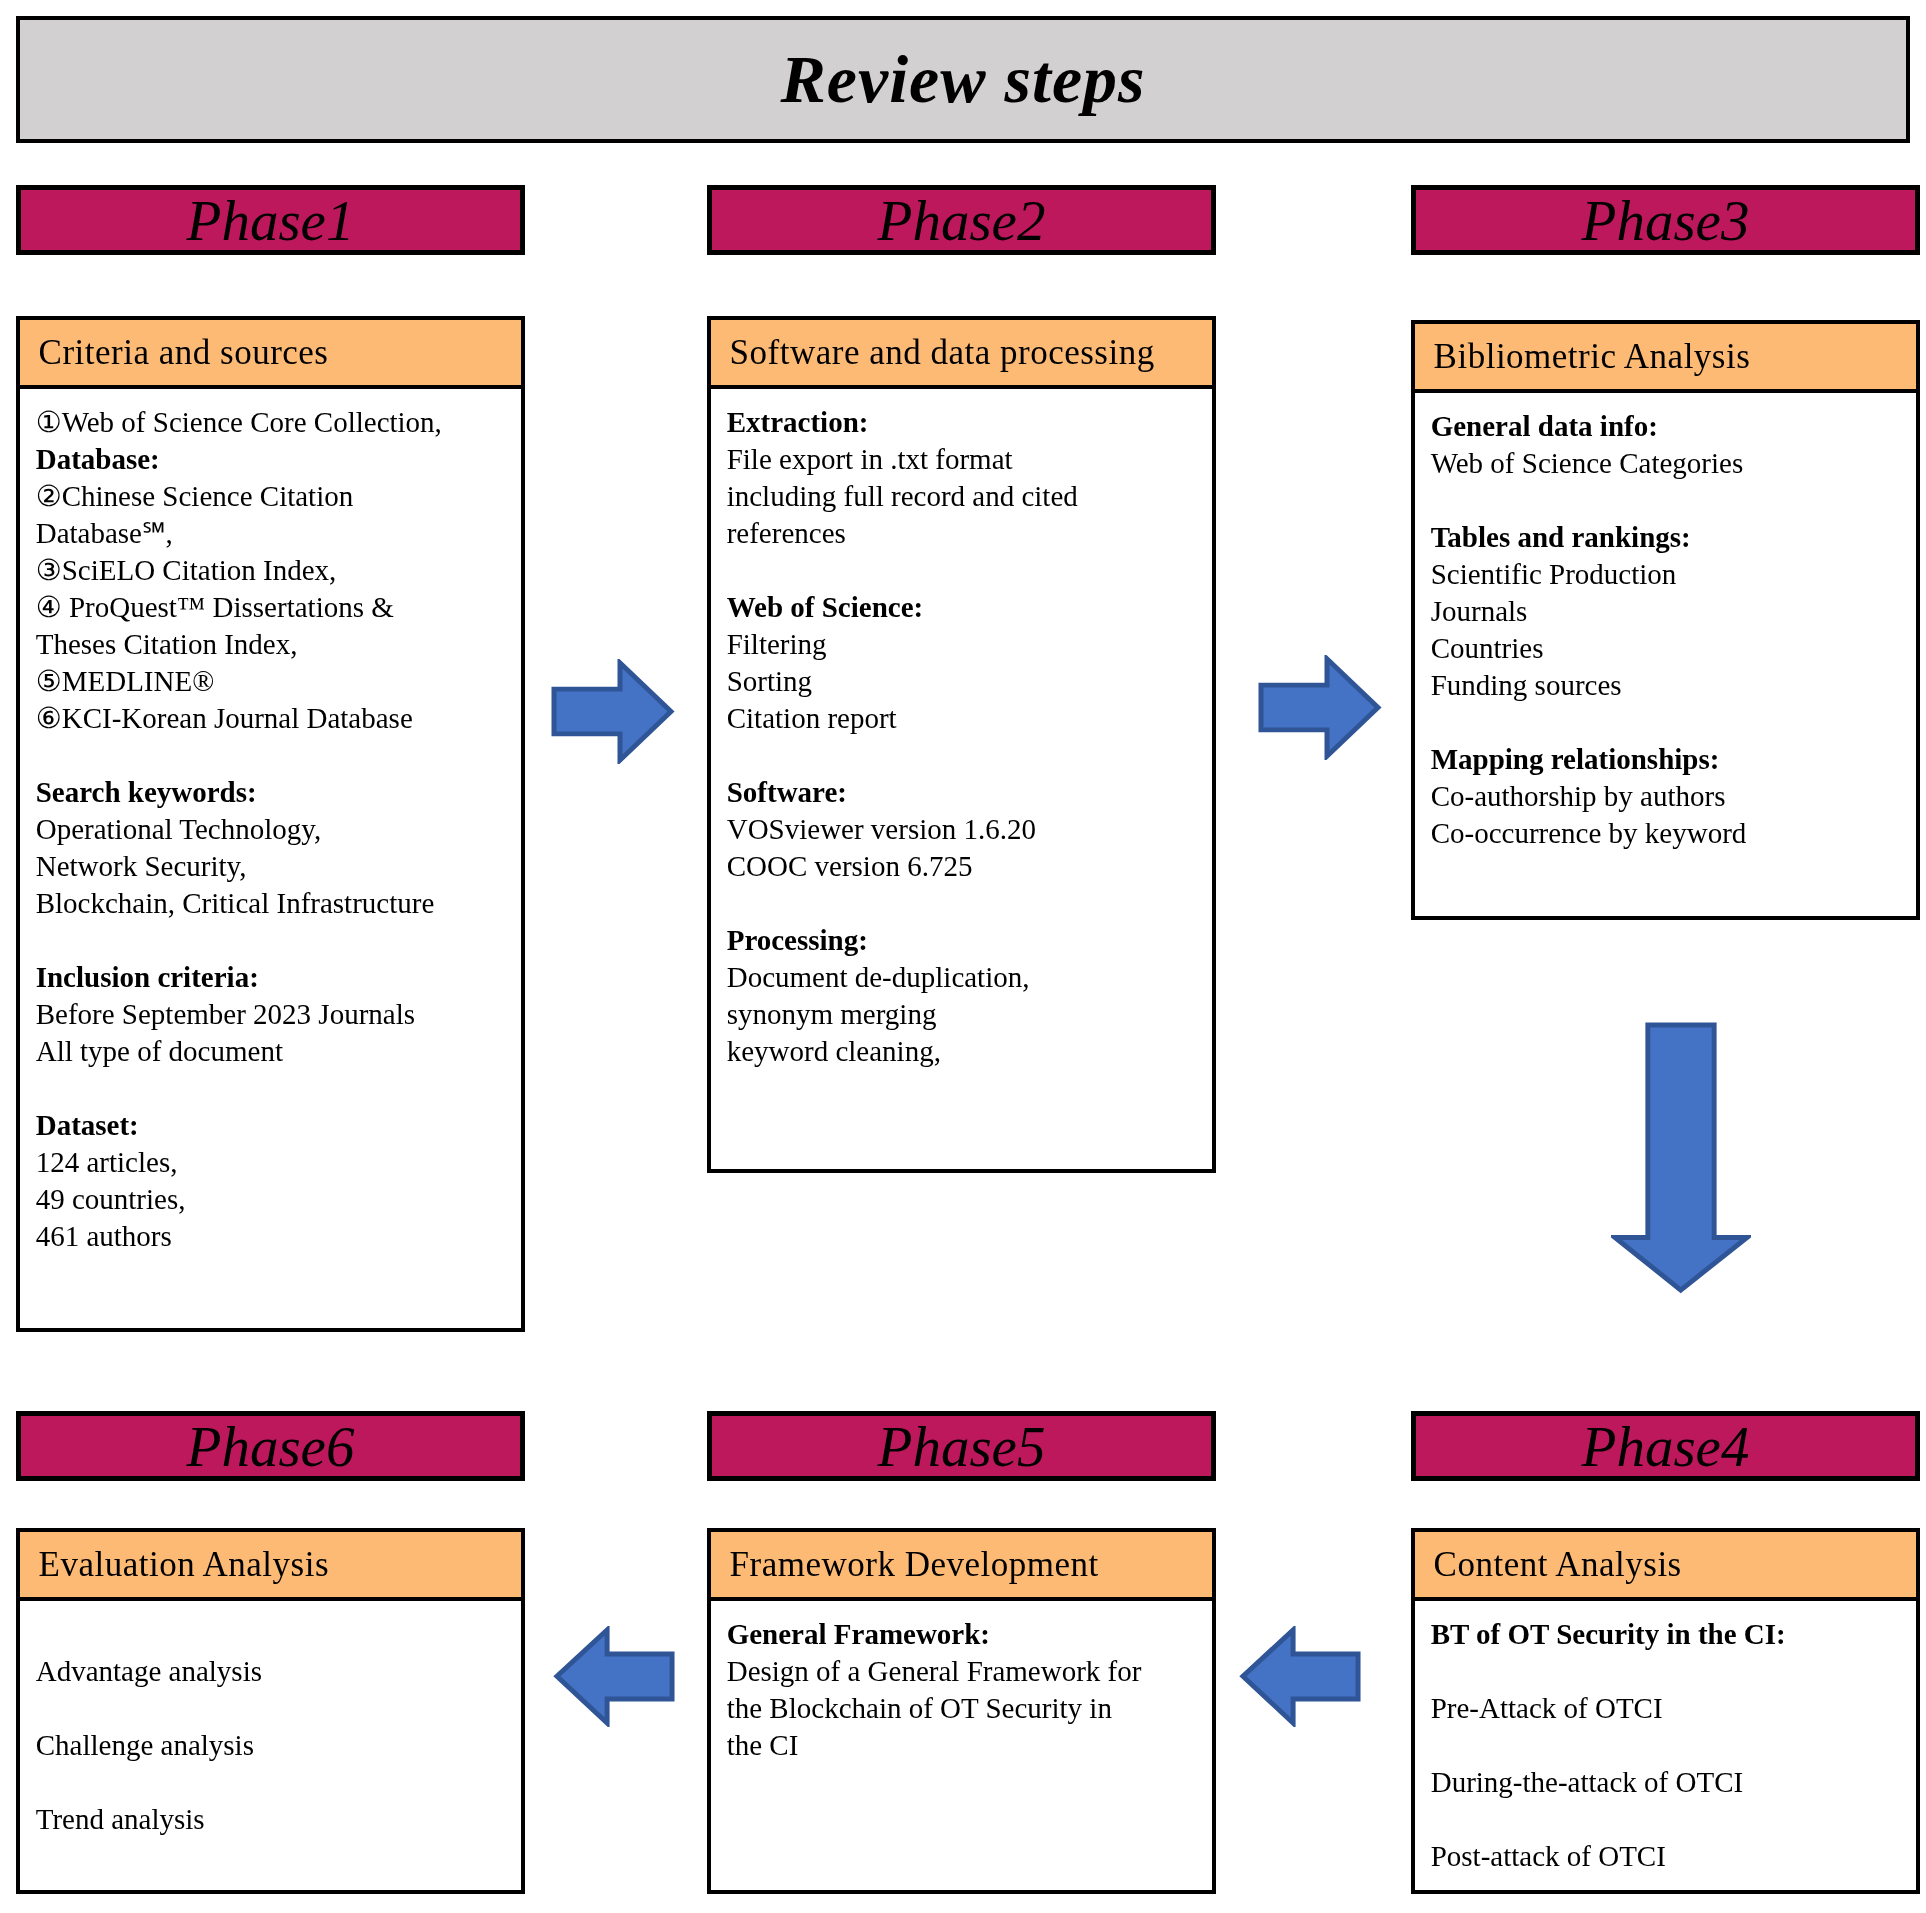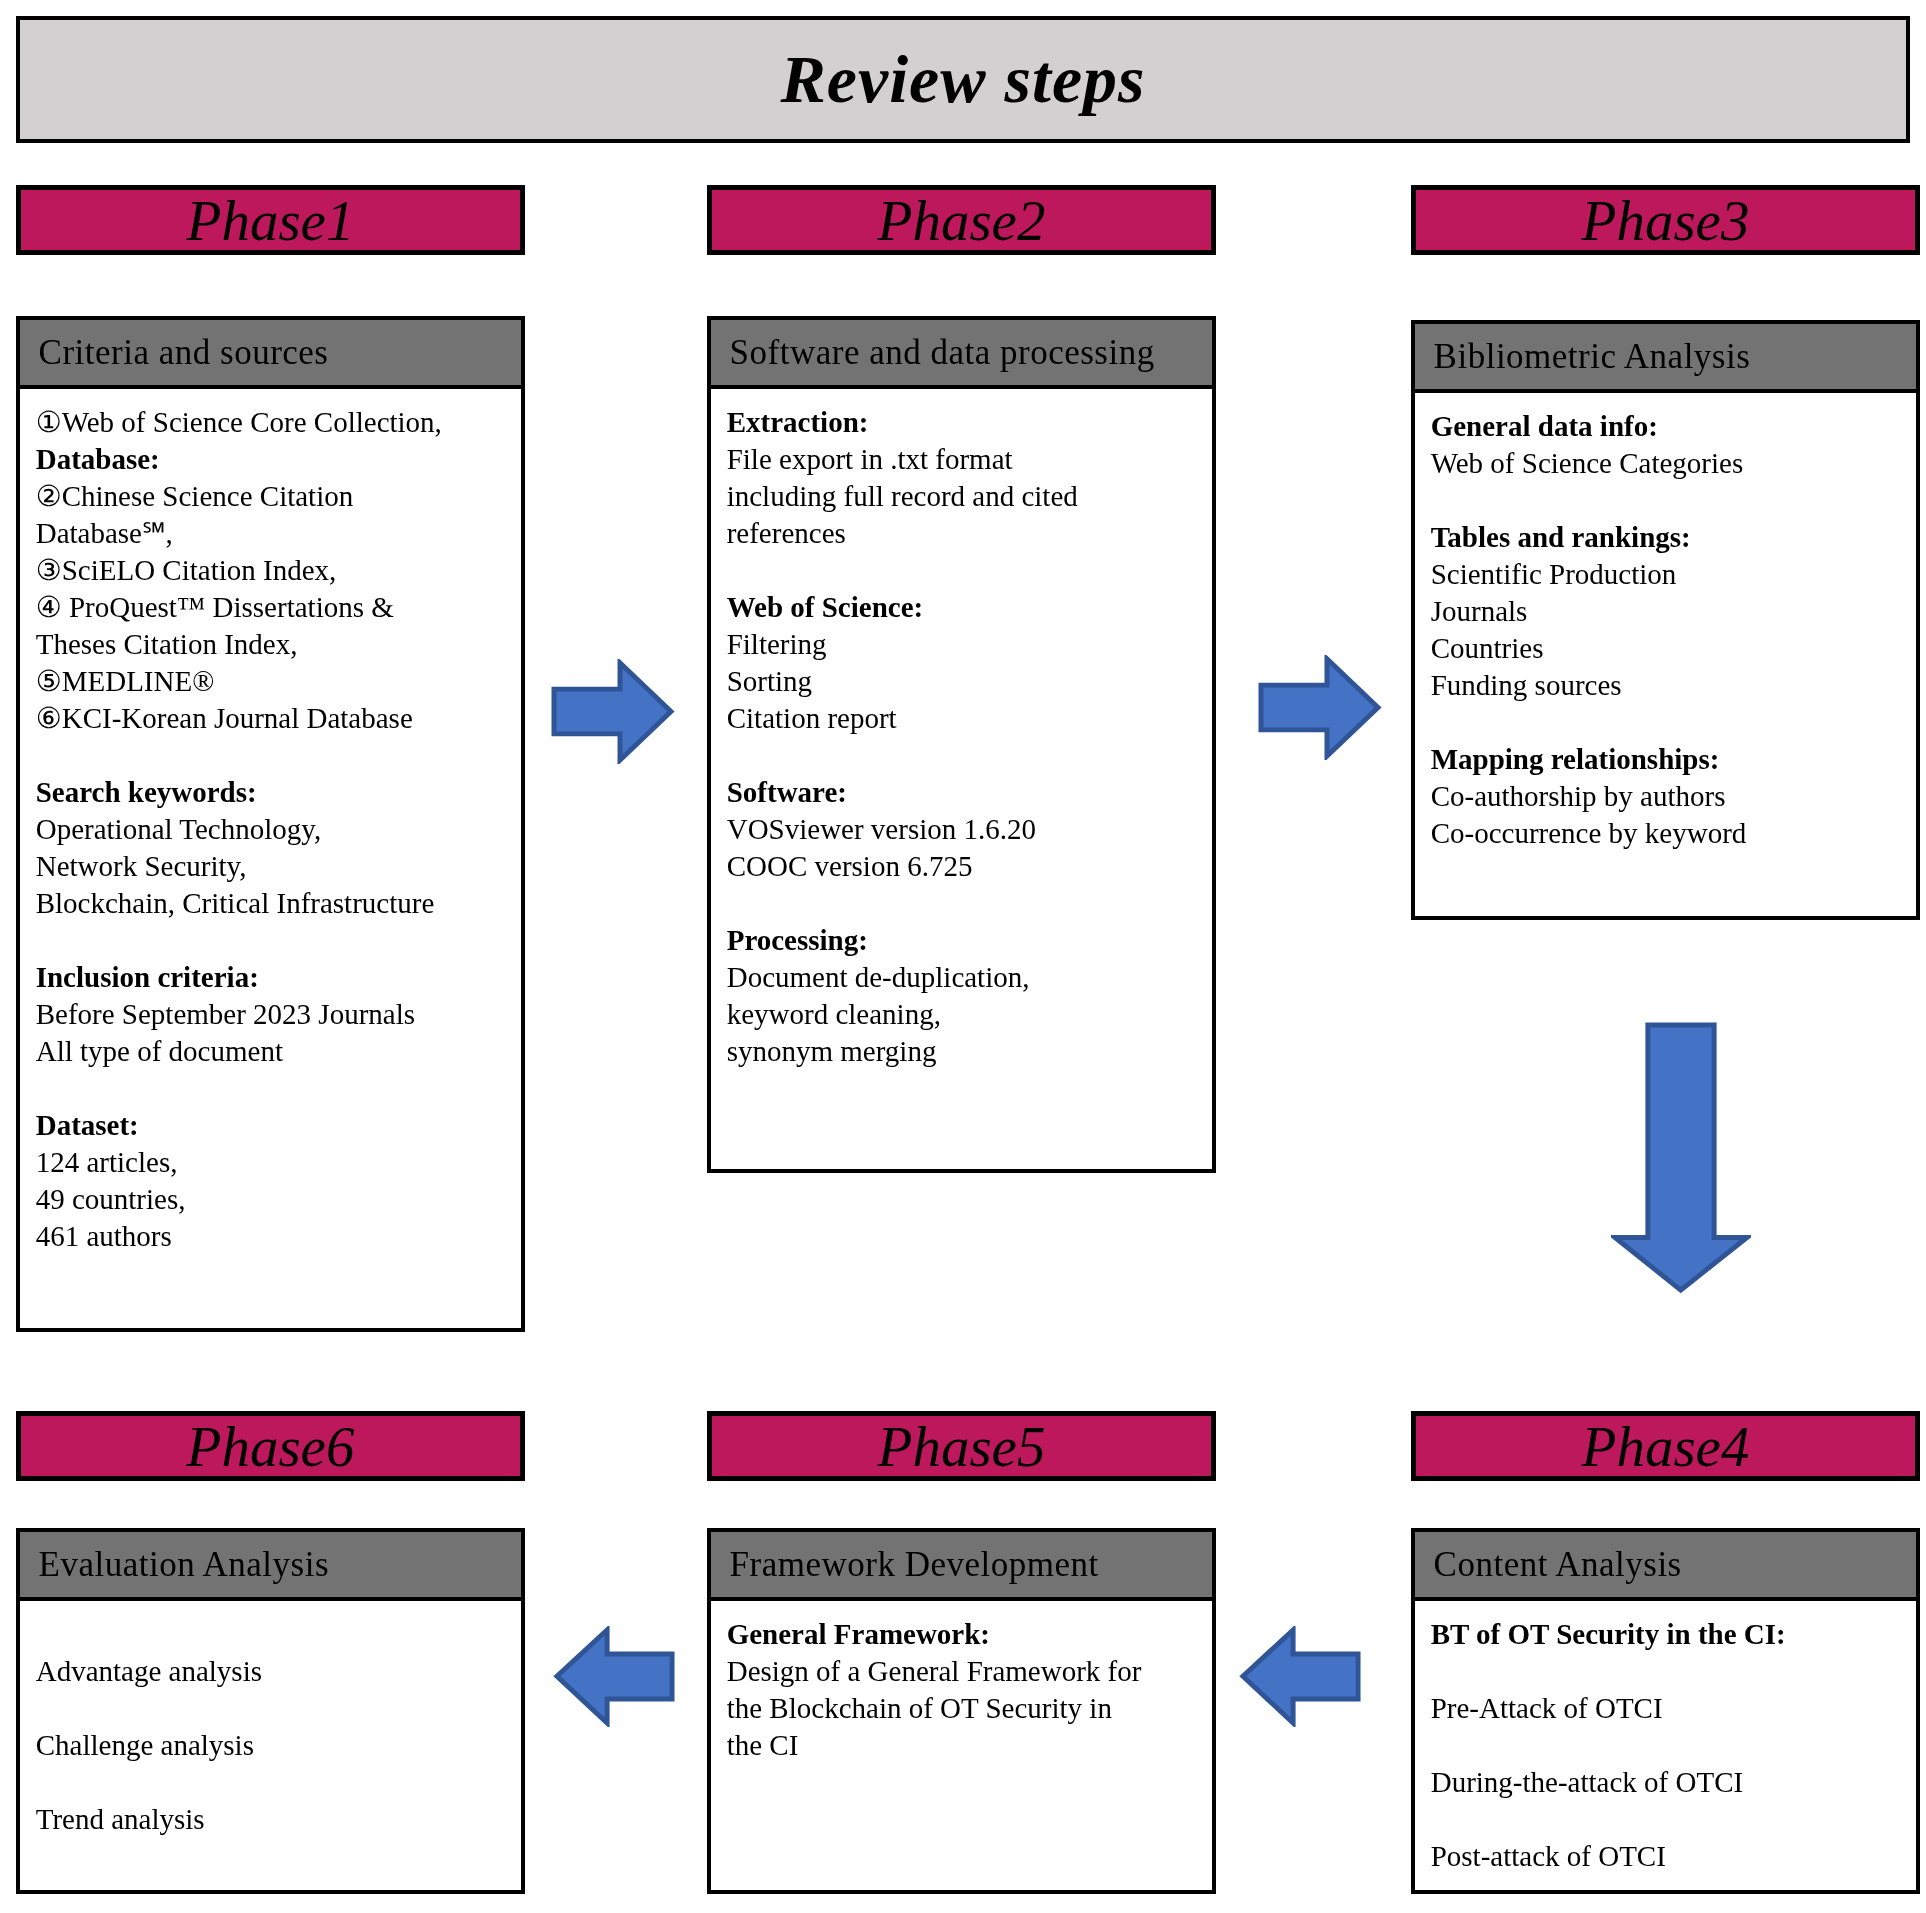"Criteria and sources" .panel-header { background: #737373 -> #fdba74 }
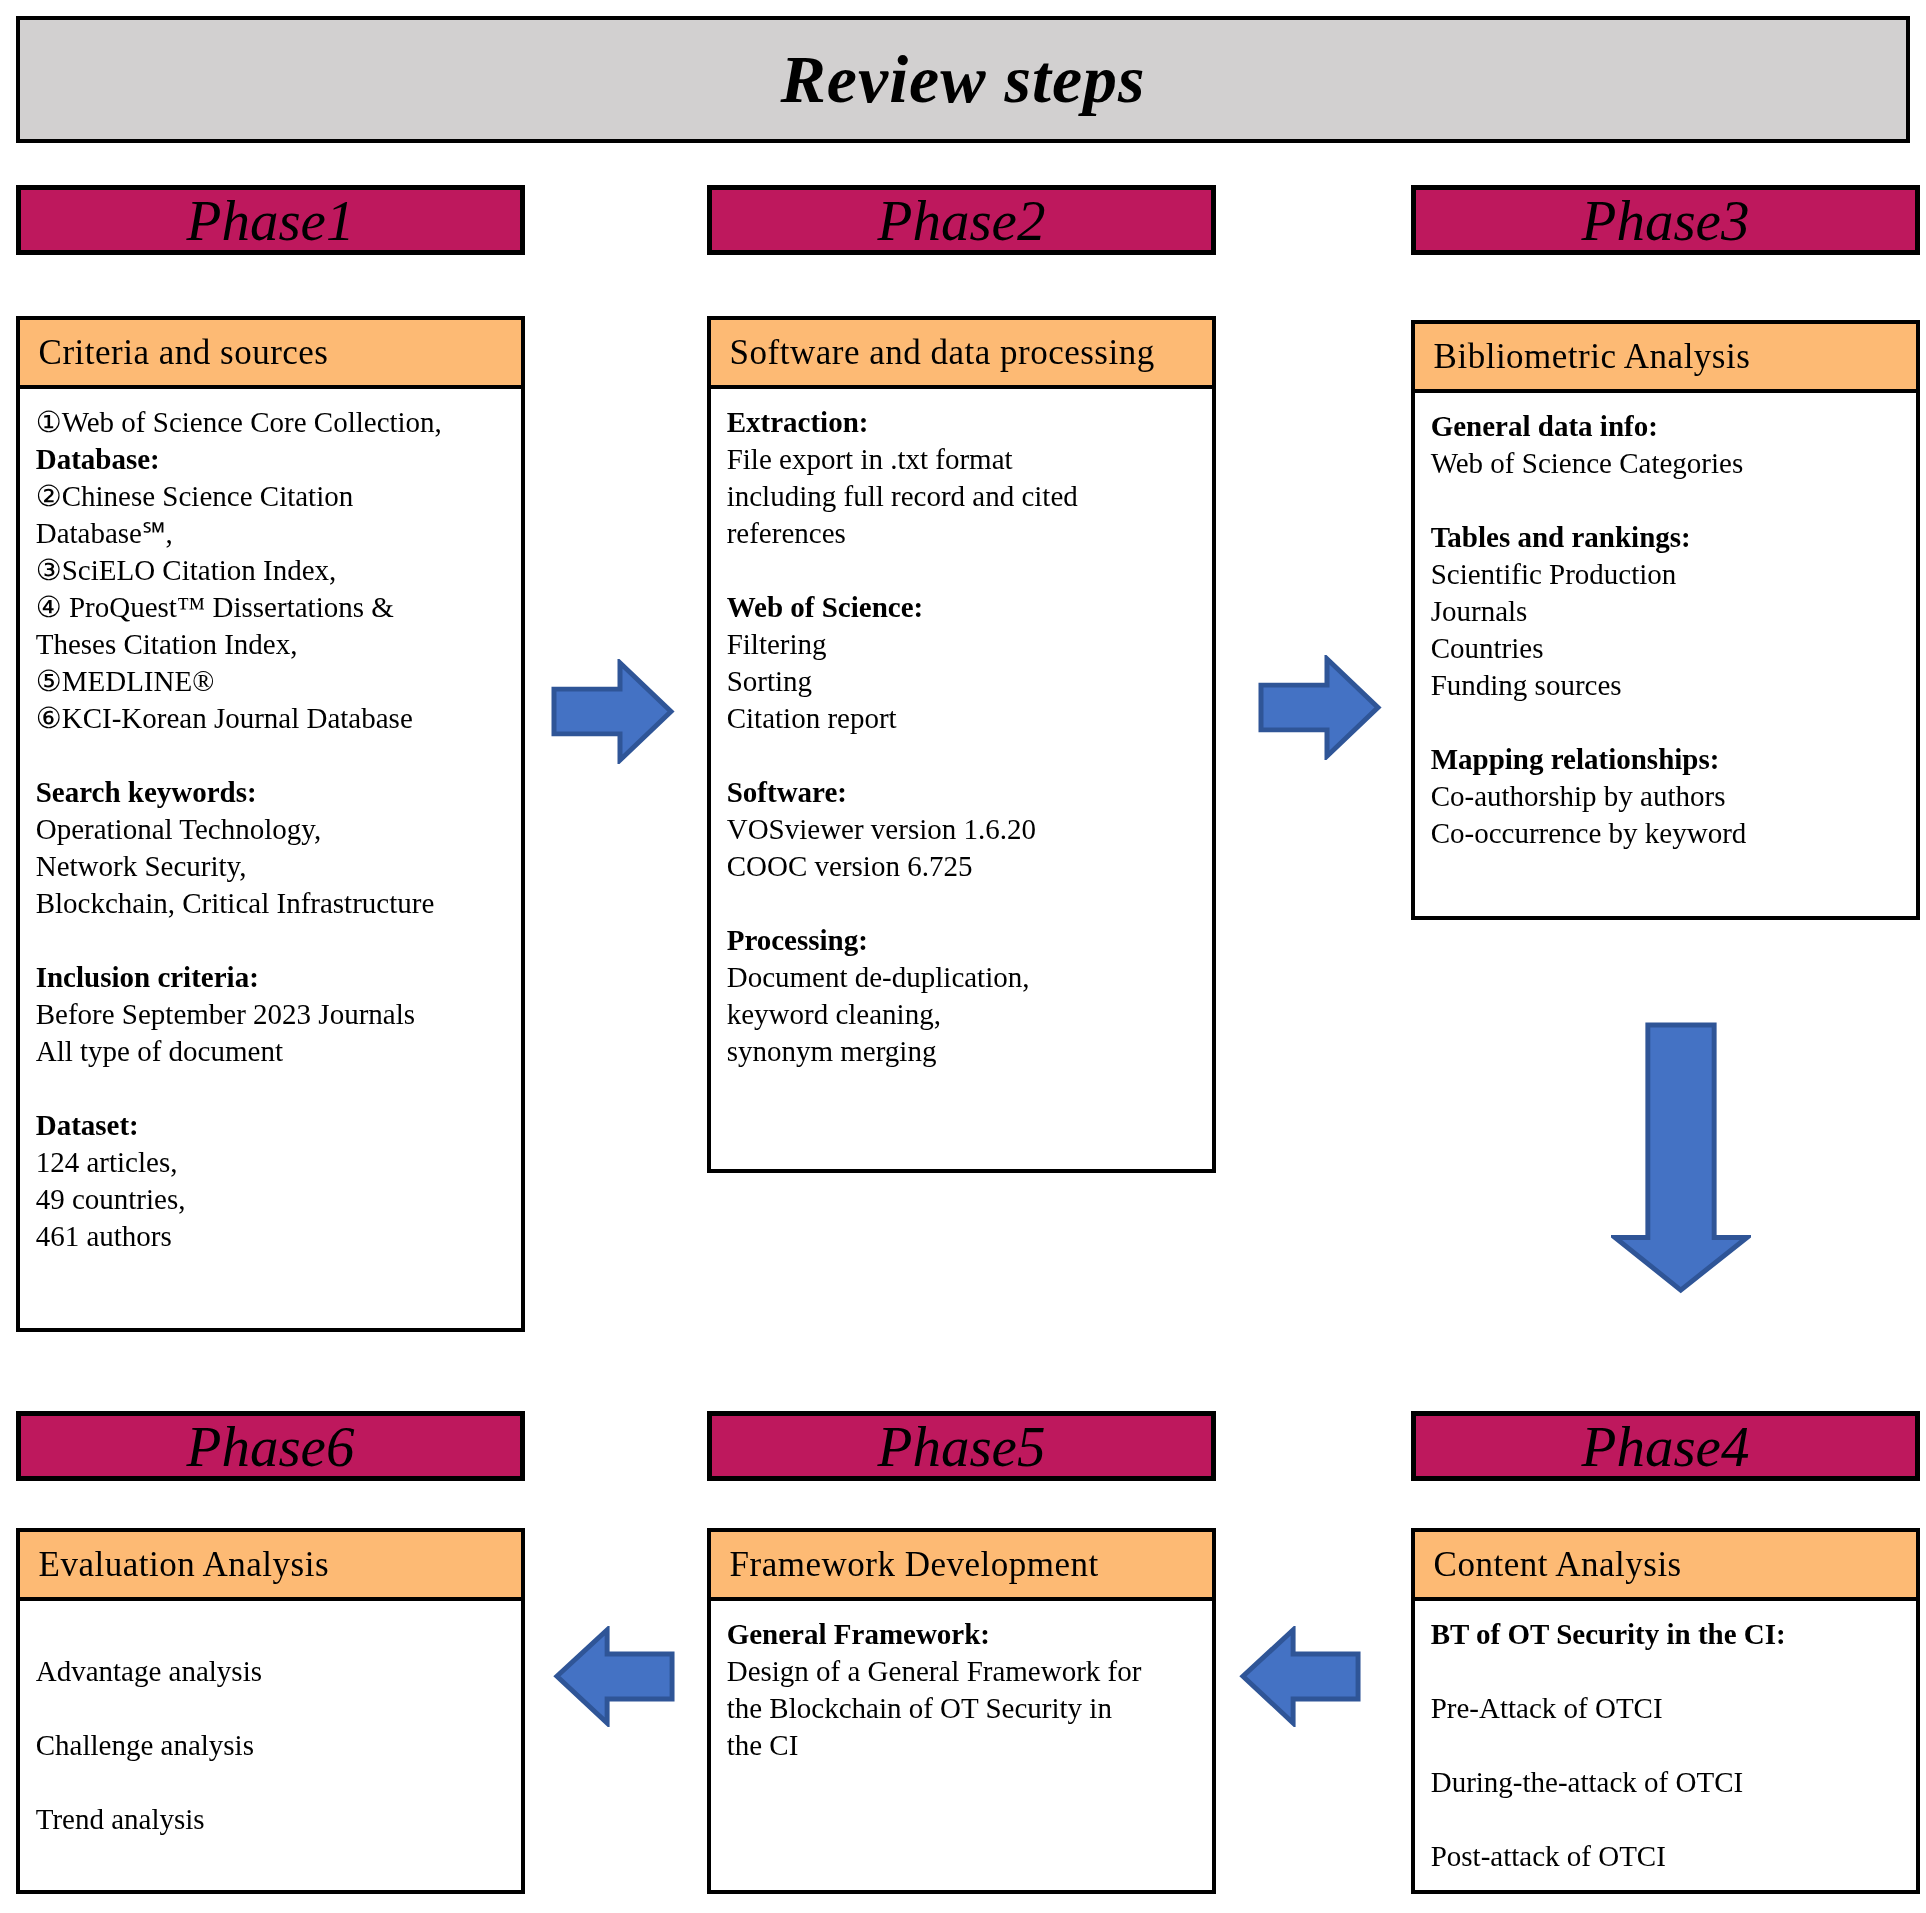"keyword cleaning," div.line { order: before "synonym merging" -> after "synonym merging" }
